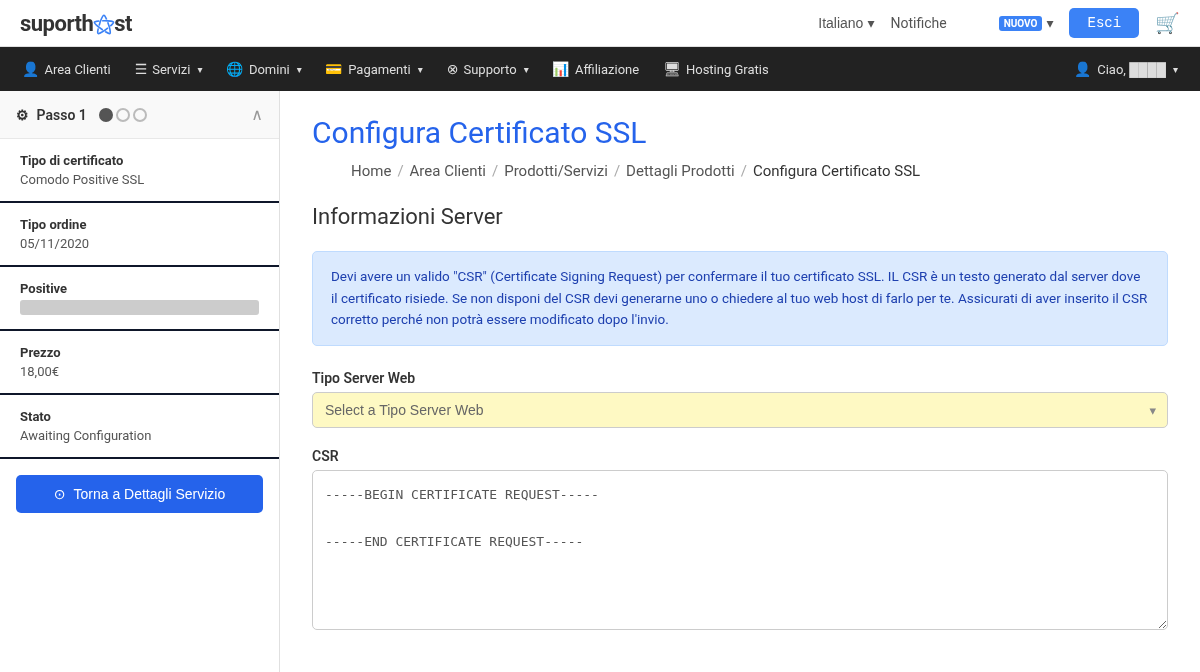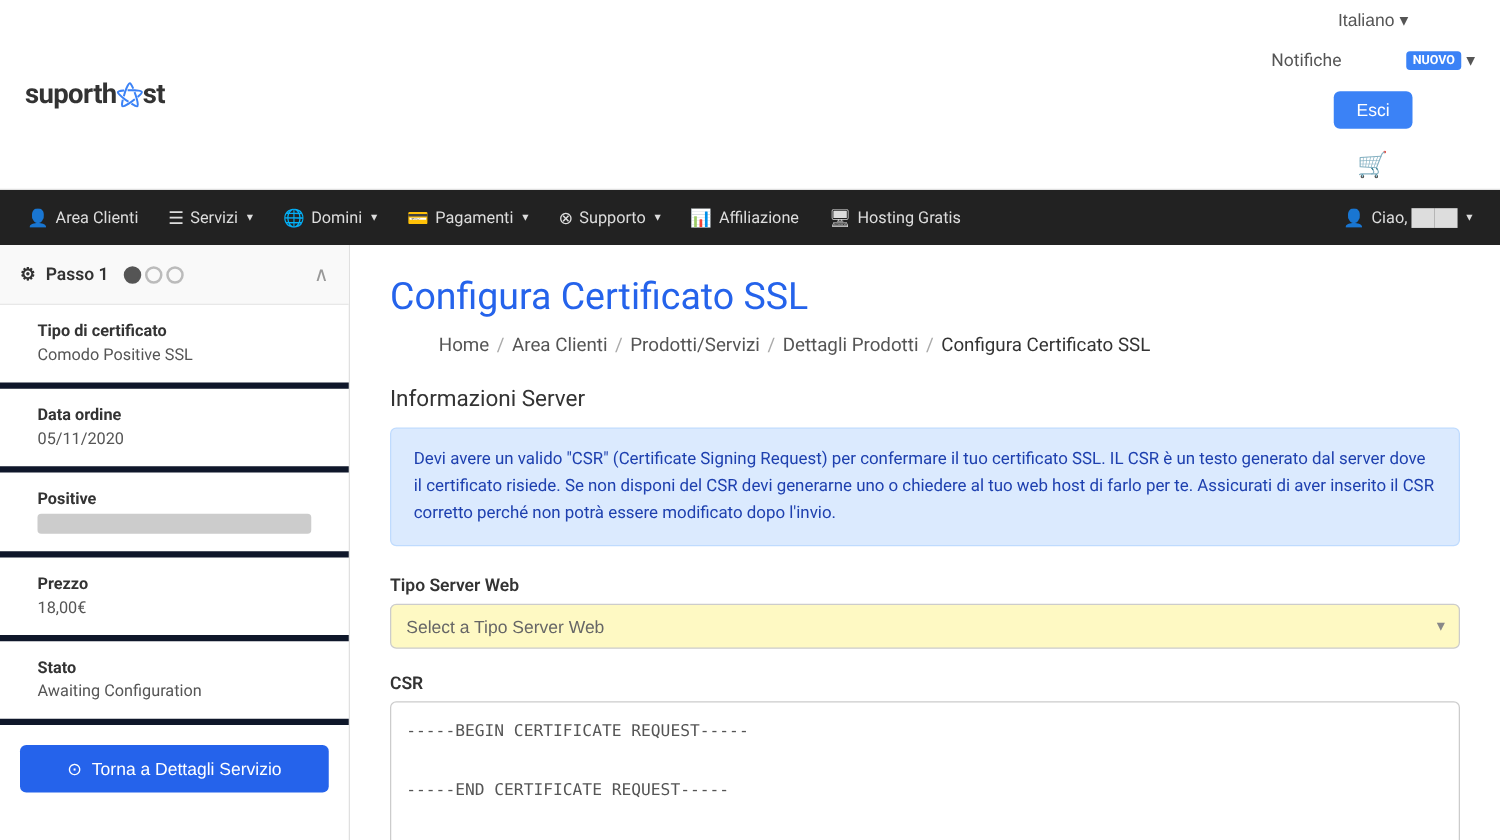"Italiano" .top-bar-right { flex-direction: column -> none }
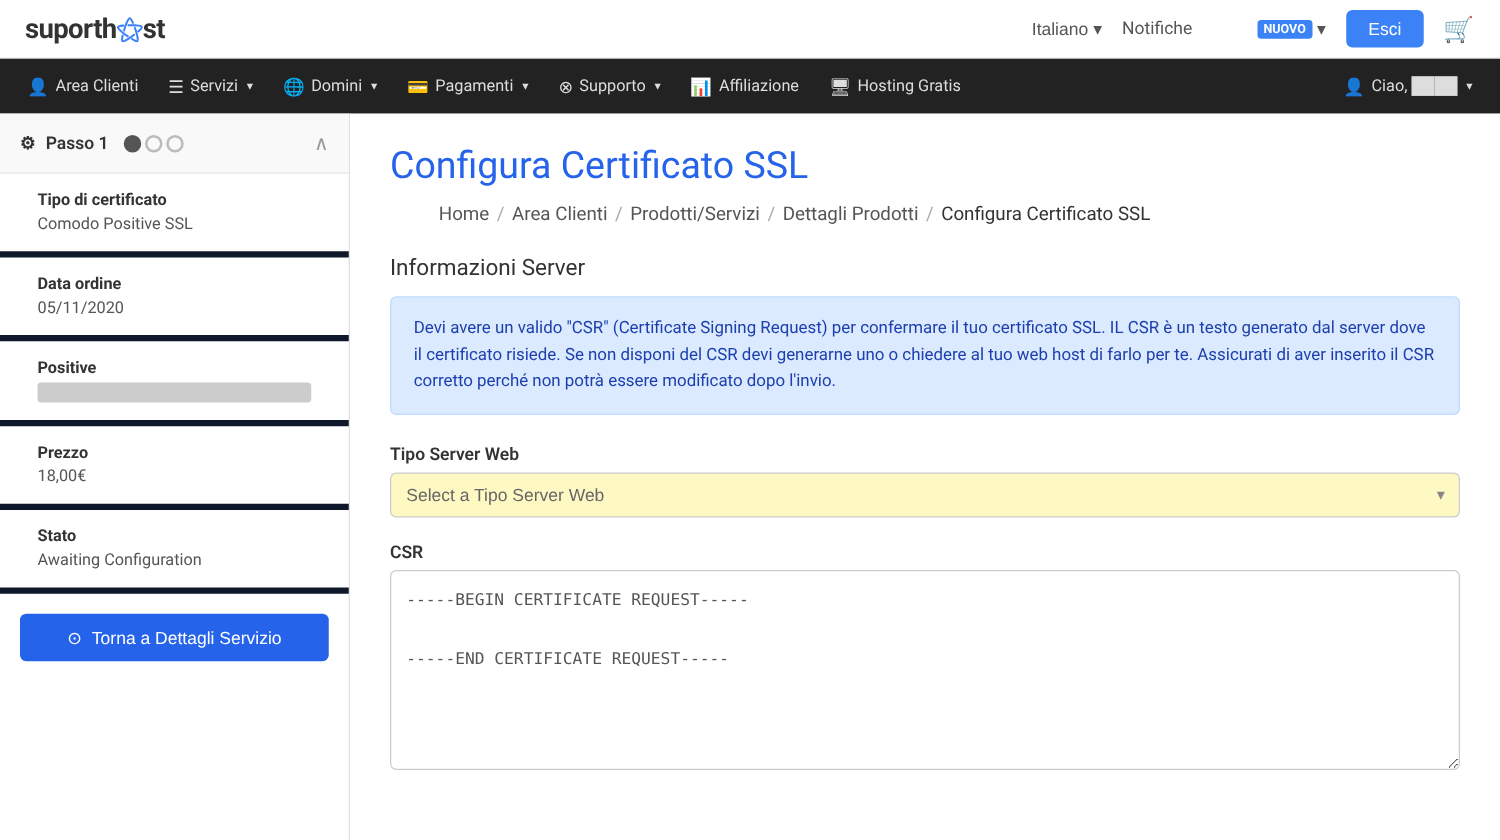"Esci" .esci-btn { font-family: none -> Liberation Mono, monospace }
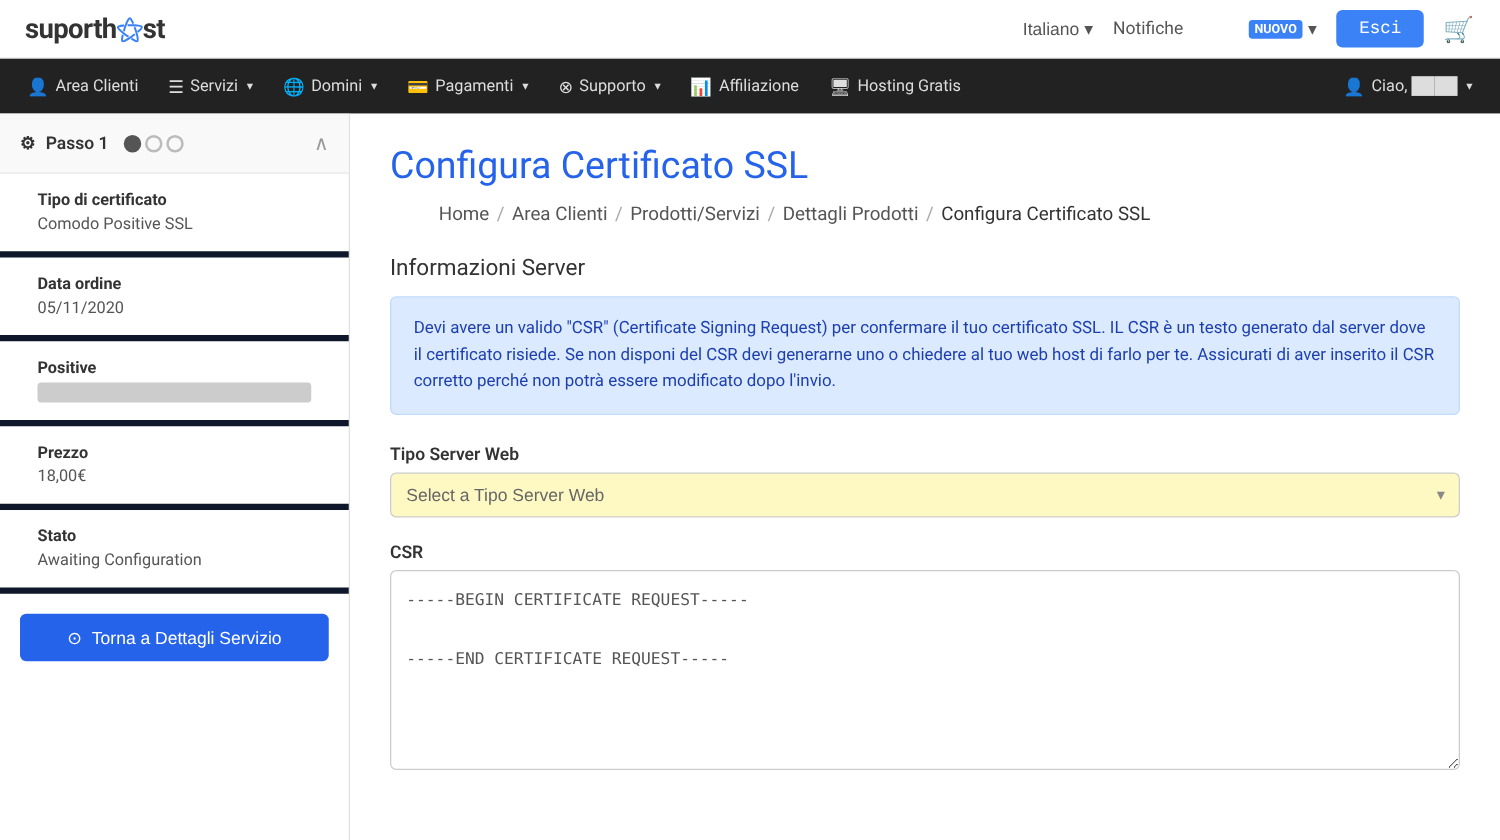"Tipo di certificato" .sidebar-section { border-bottom: 5px solid #0f172a -> 2px solid #0f172a; padding: 14px 30px -> 14px 20px }
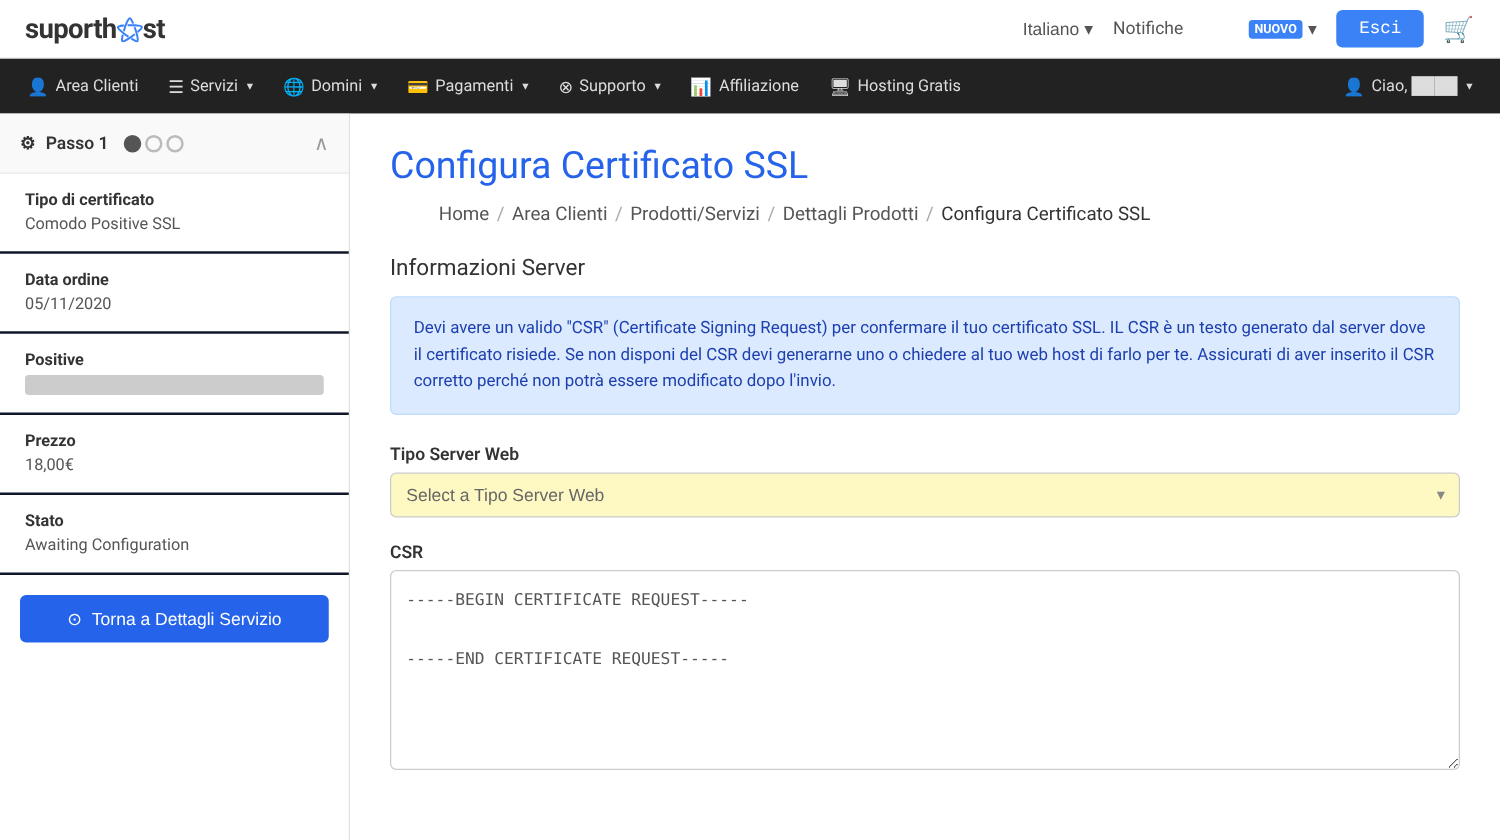"Data ordine" div.sidebar-label { text: Data -> Tipo }
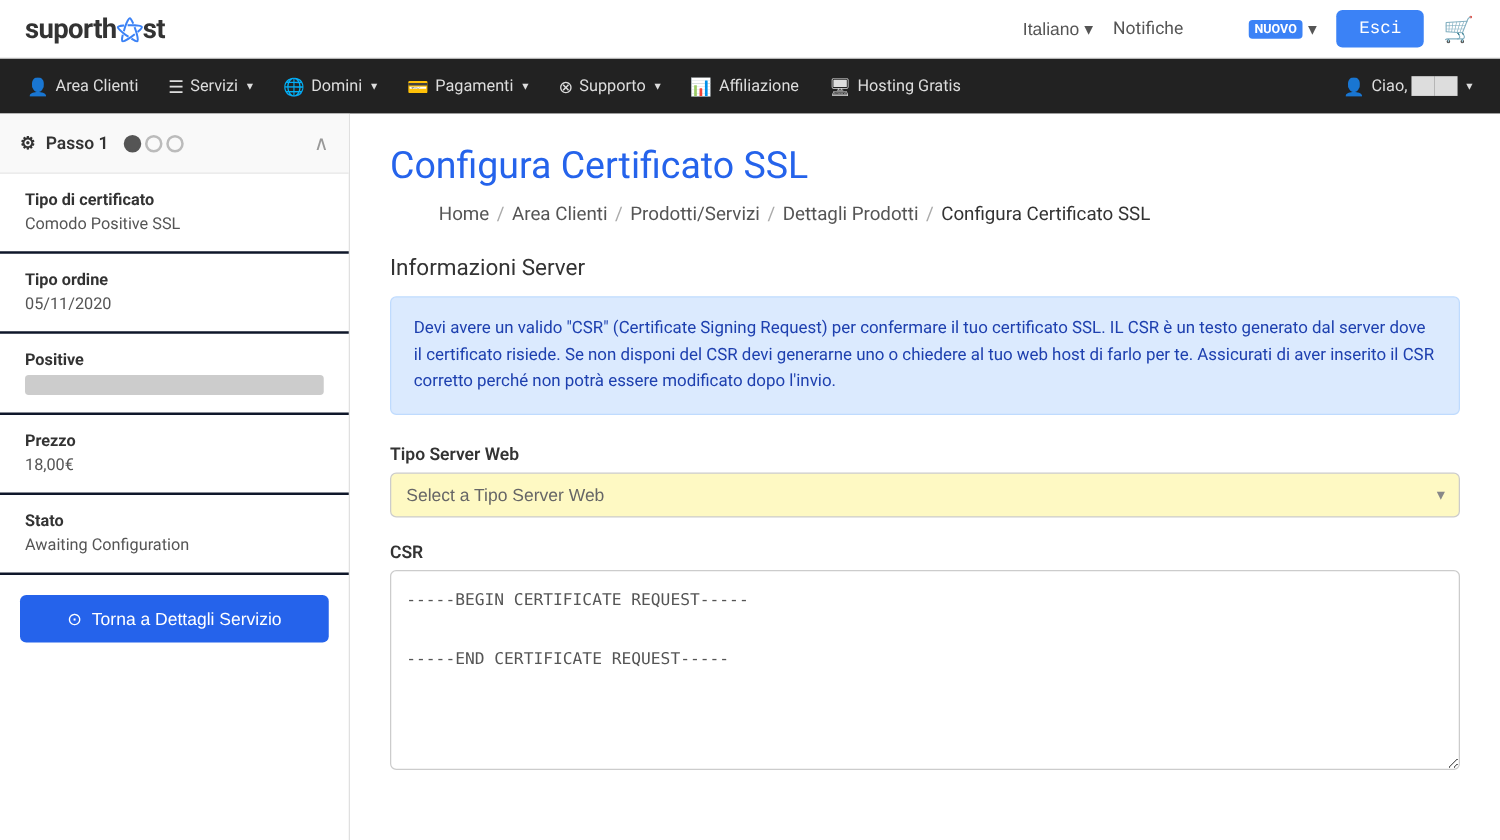"Informazioni Server" .section-title { font-size: 18px -> 22px; margin-bottom: 12px -> 22px }
